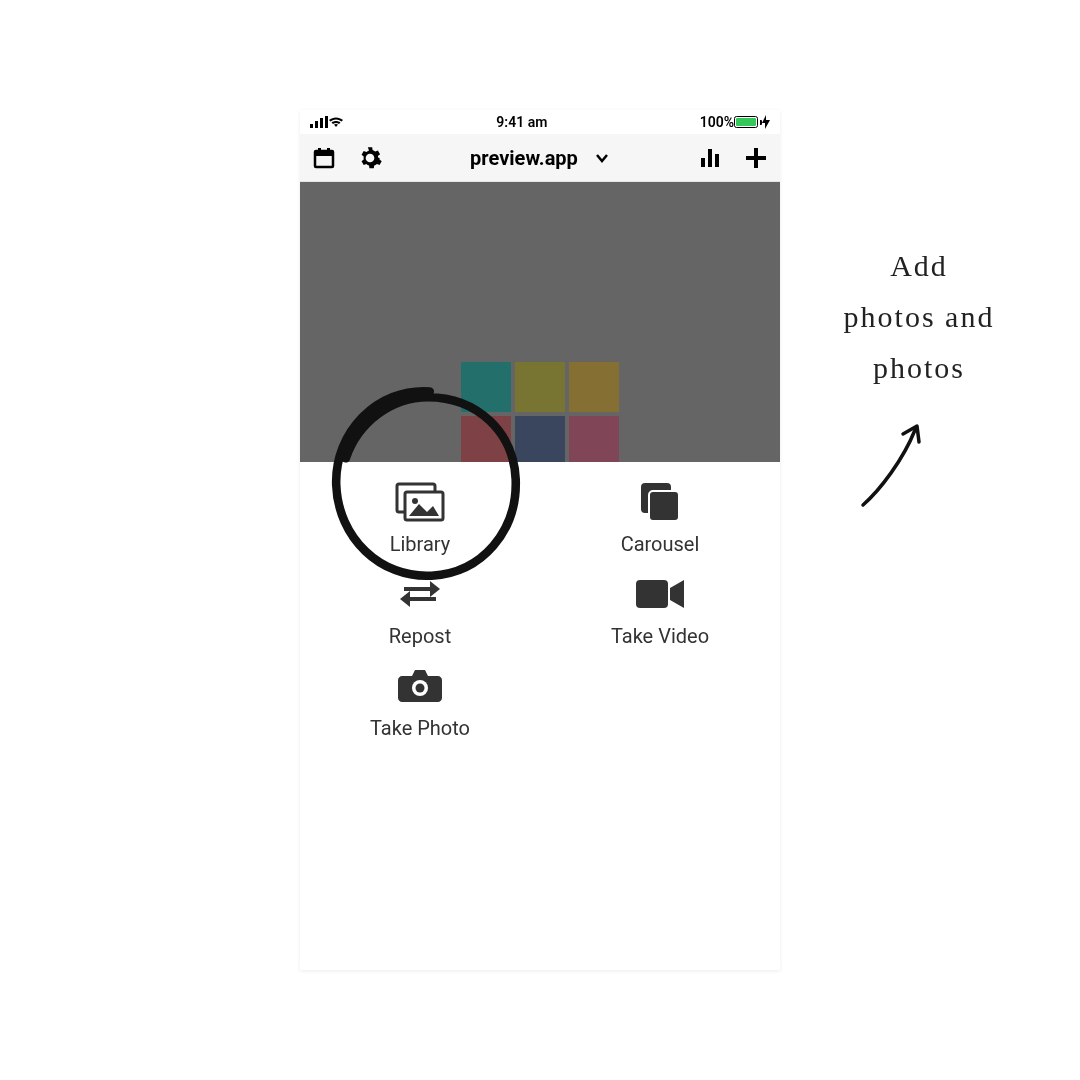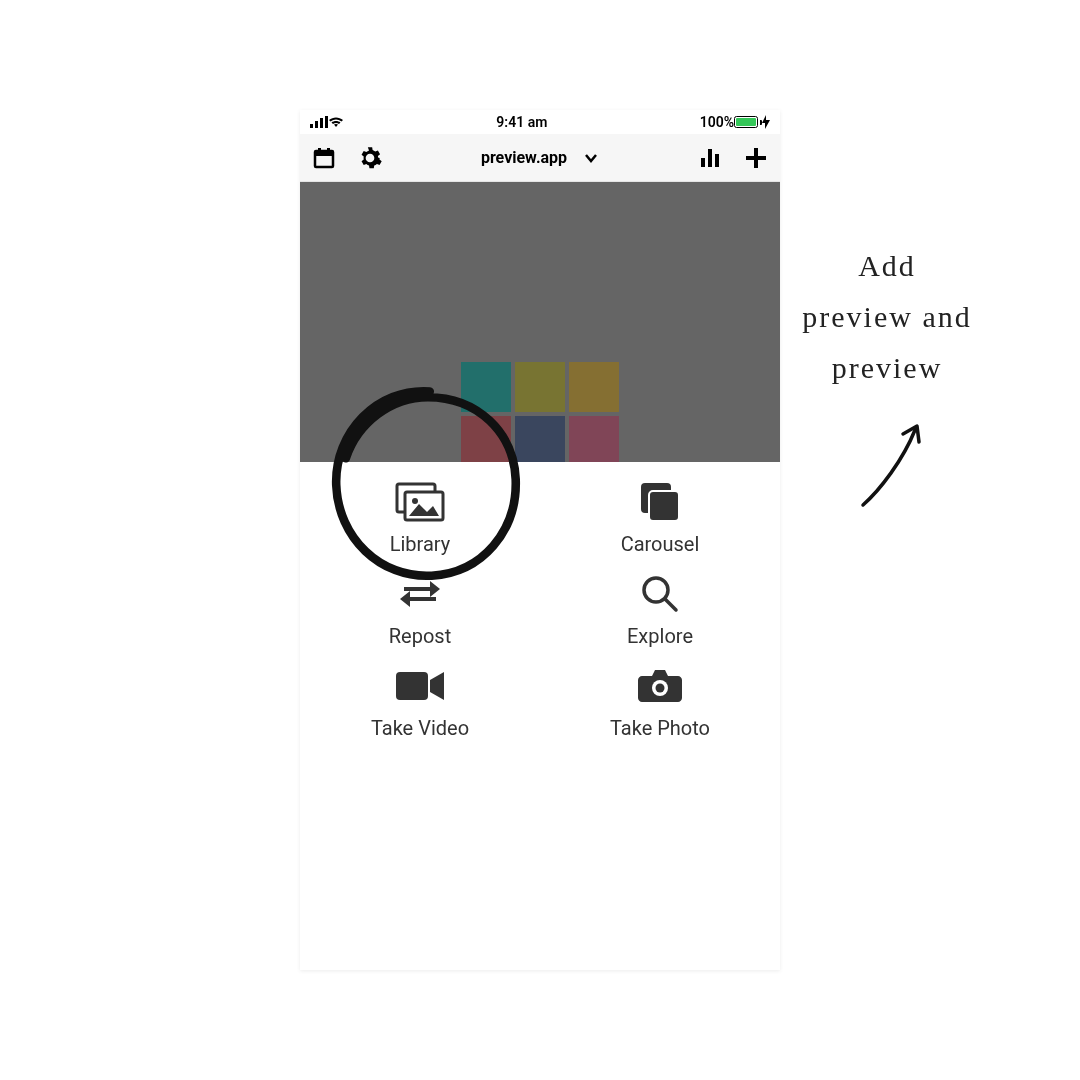"preview.app" .nav-title { font-size: 16px -> 20px }
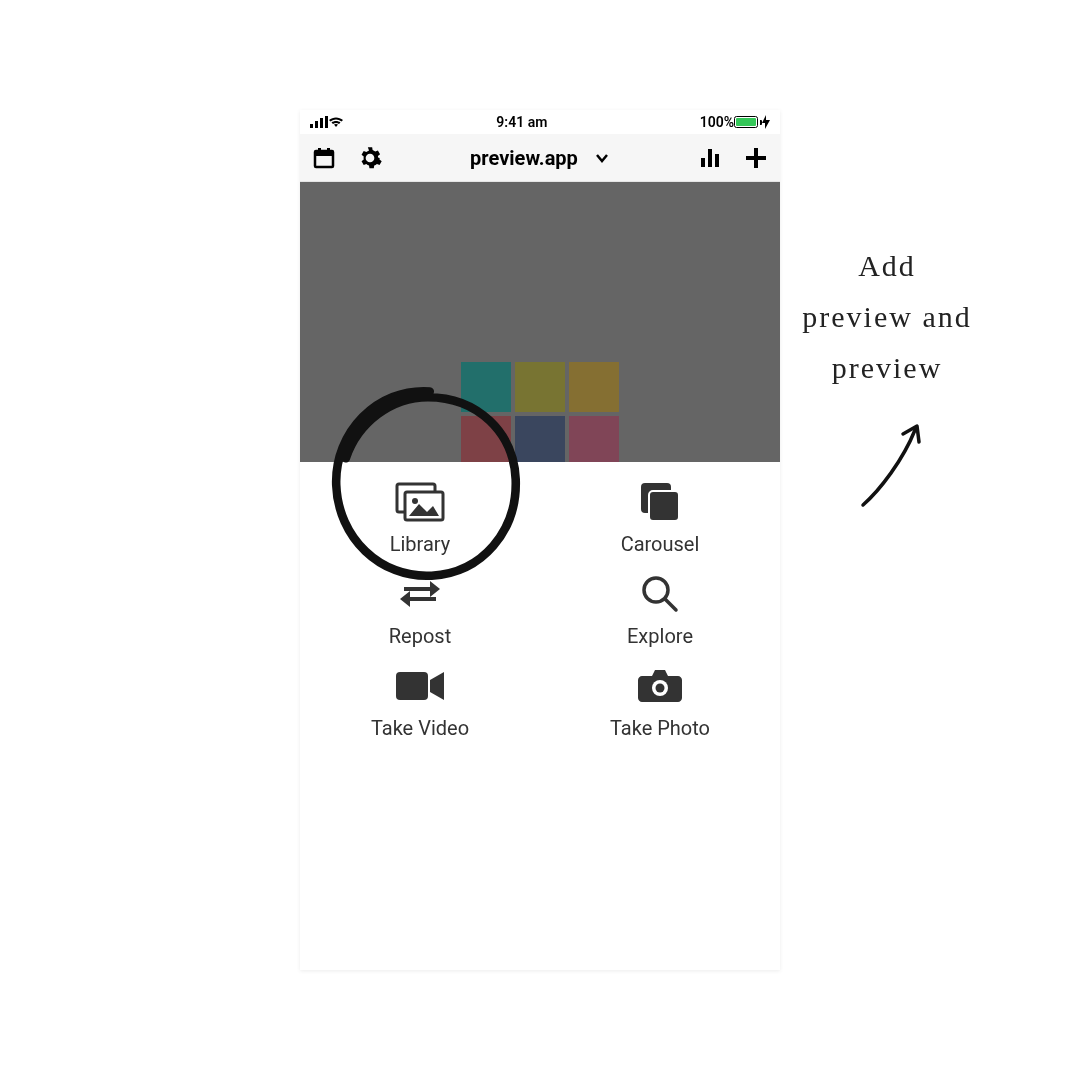"Add" .annotation { left: 772px -> 804px }
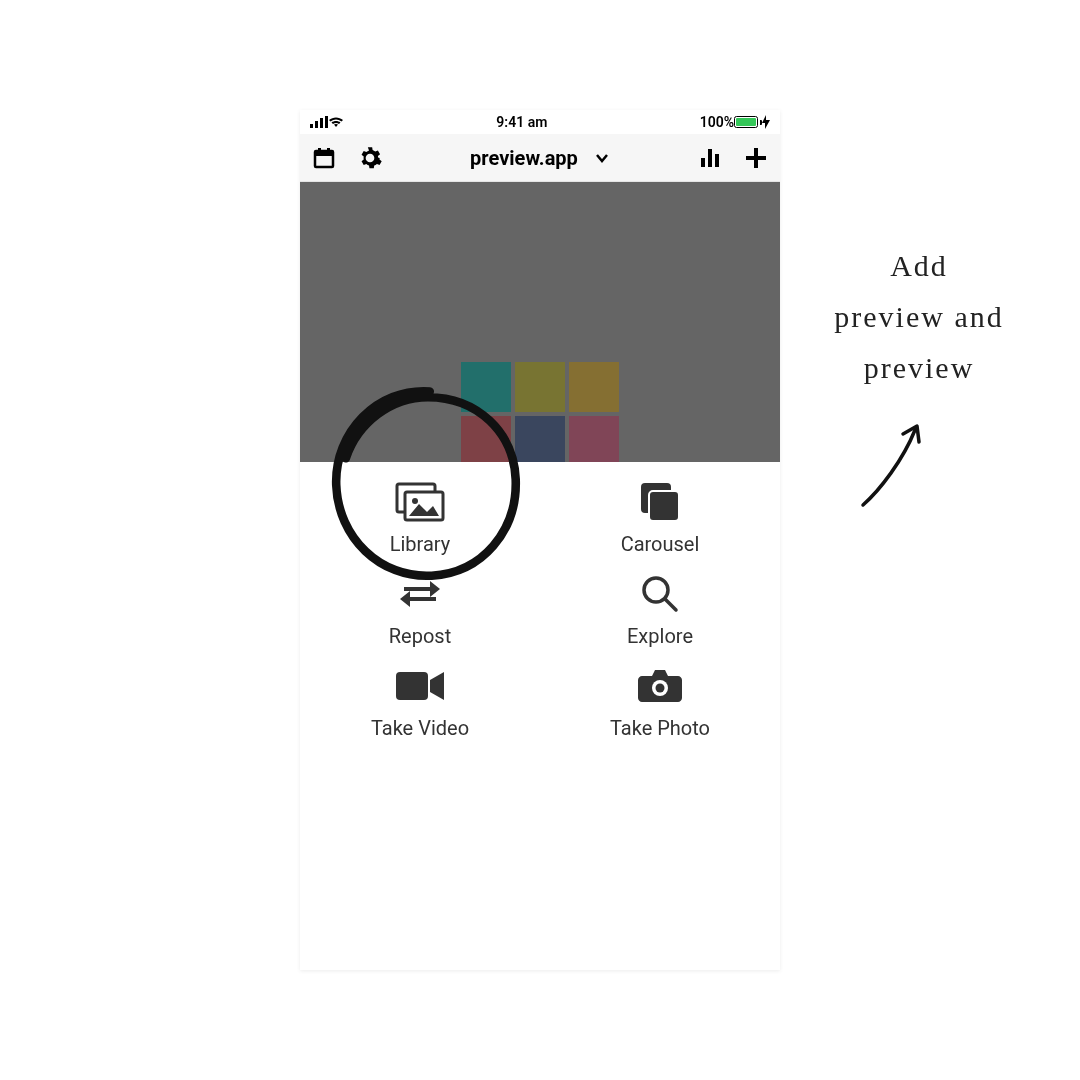"preview and" div { text: preview -> photos }
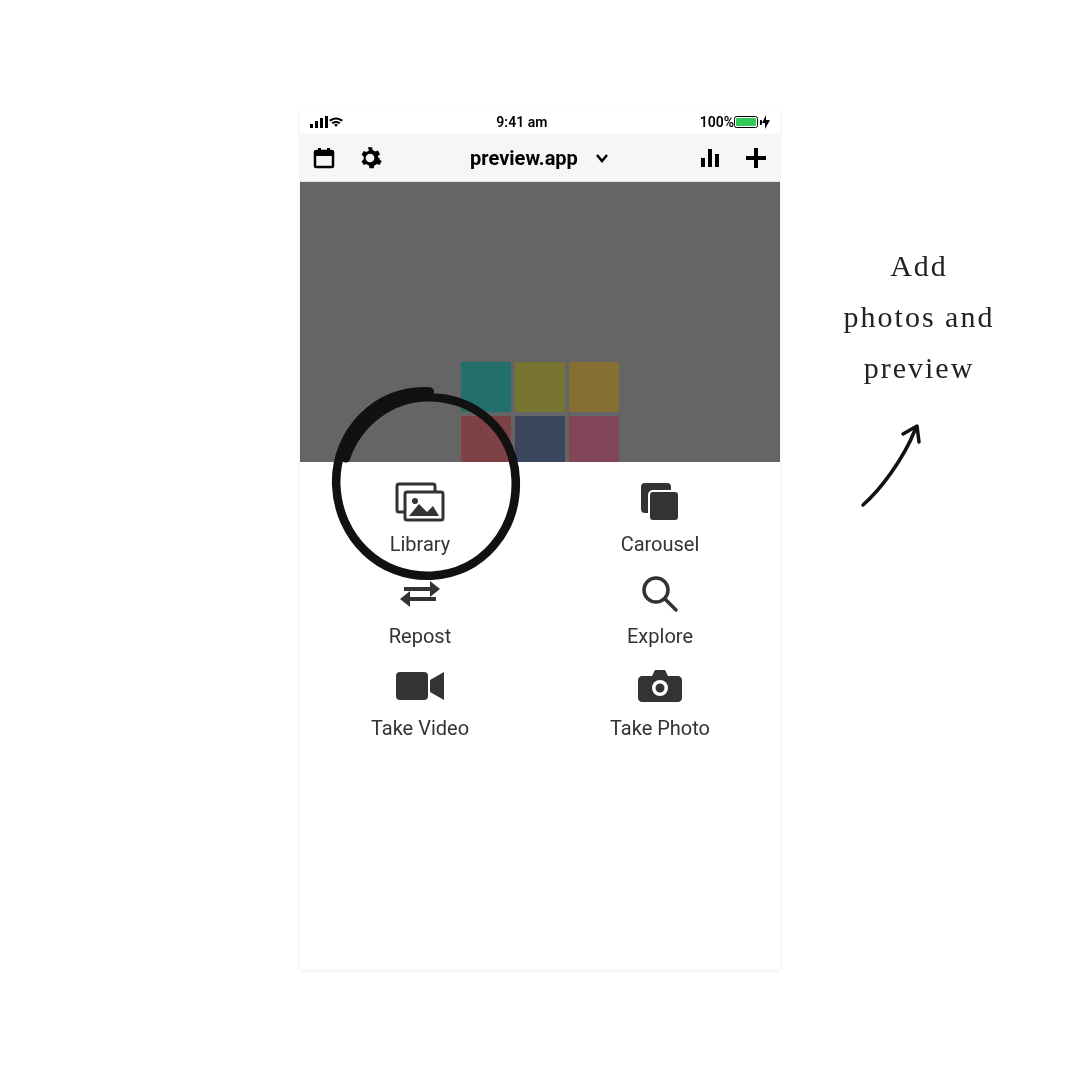"preview" div { text: preview -> photos }
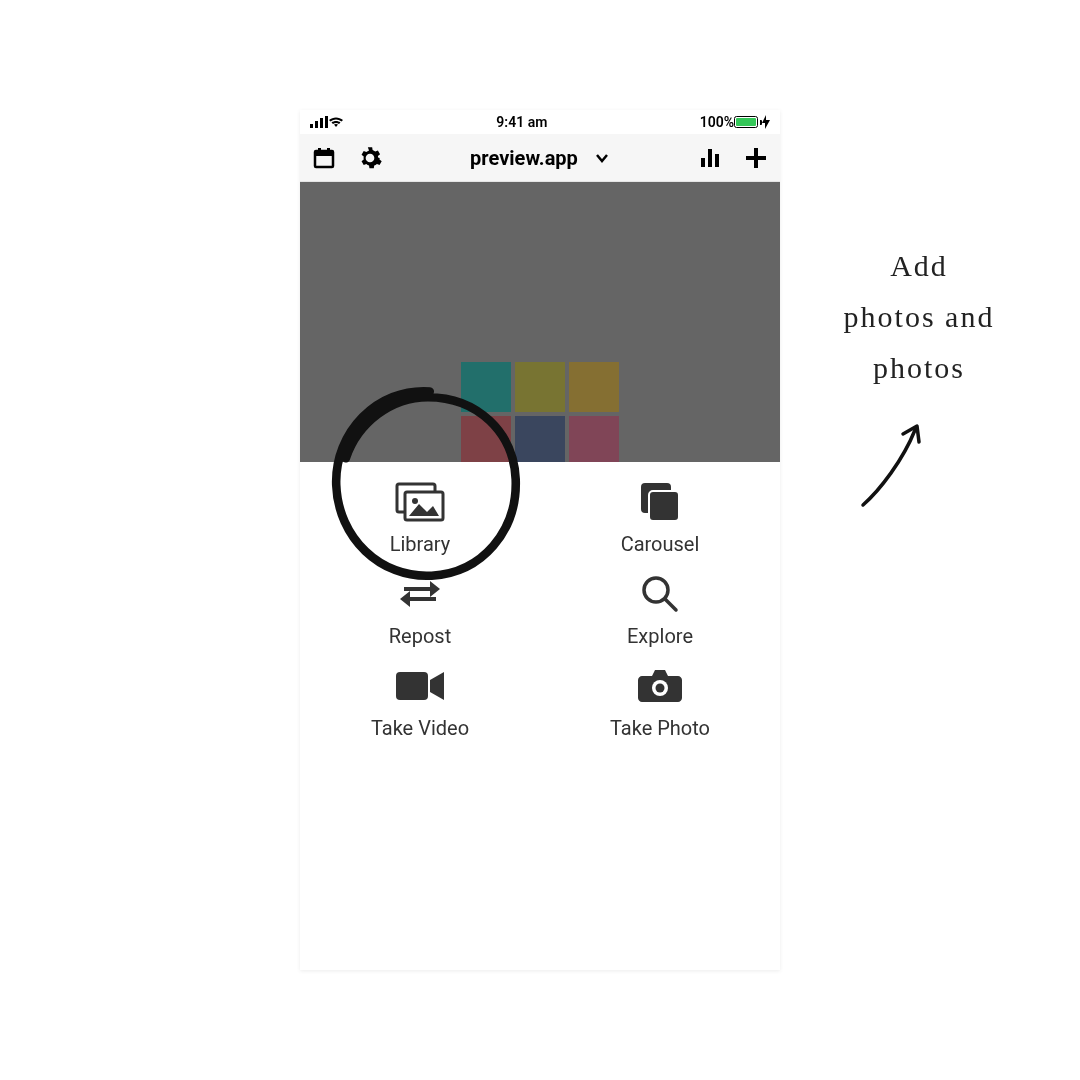"Explore" div.action { html: <div> <div> <svg> <circle></circle> <line></line> </svg> </div> <div>Explore</div> </div> -> none }
